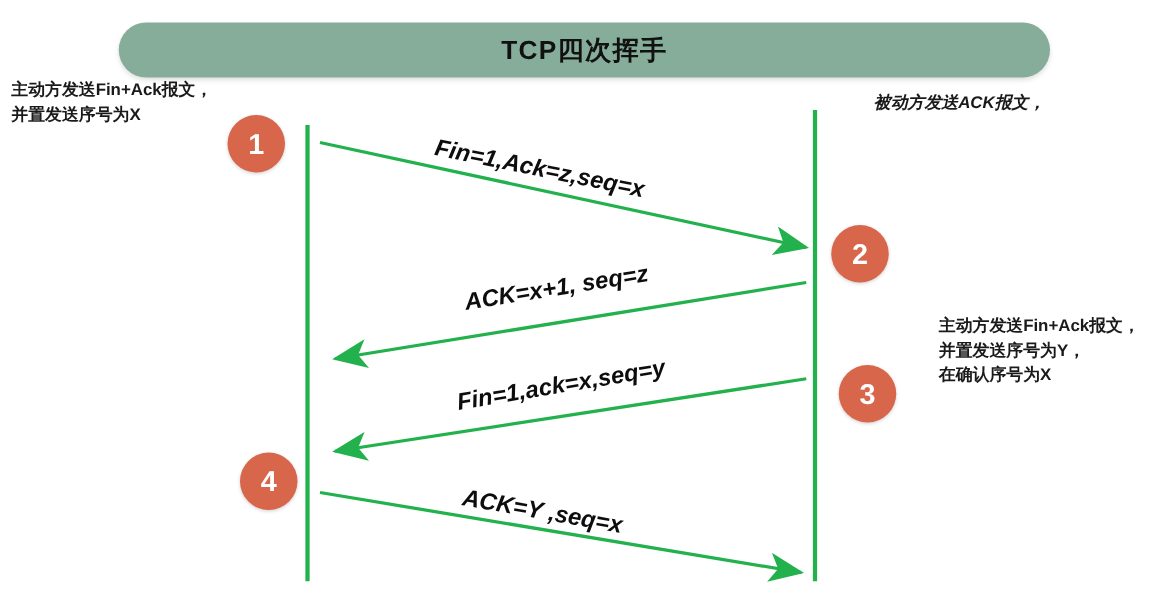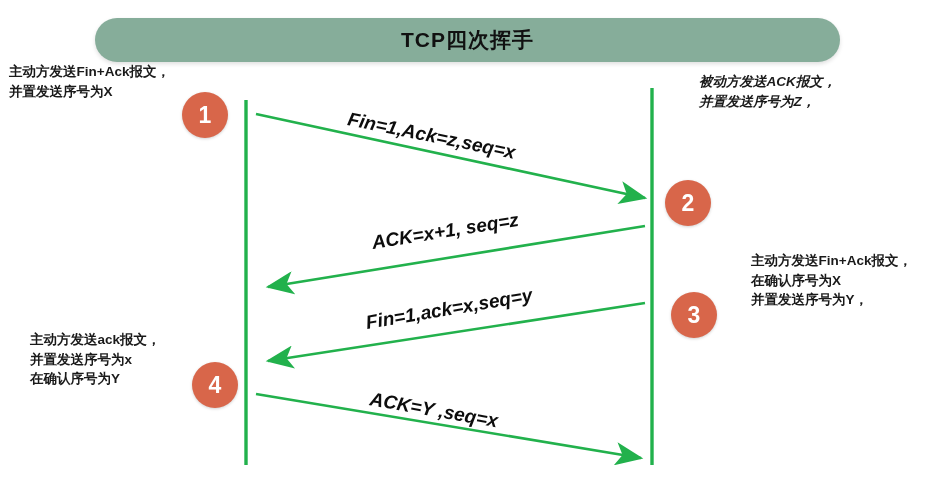"并置发送序号为Z，" span.ln { html: <span>并置发送序号为Z，</span> -> none }
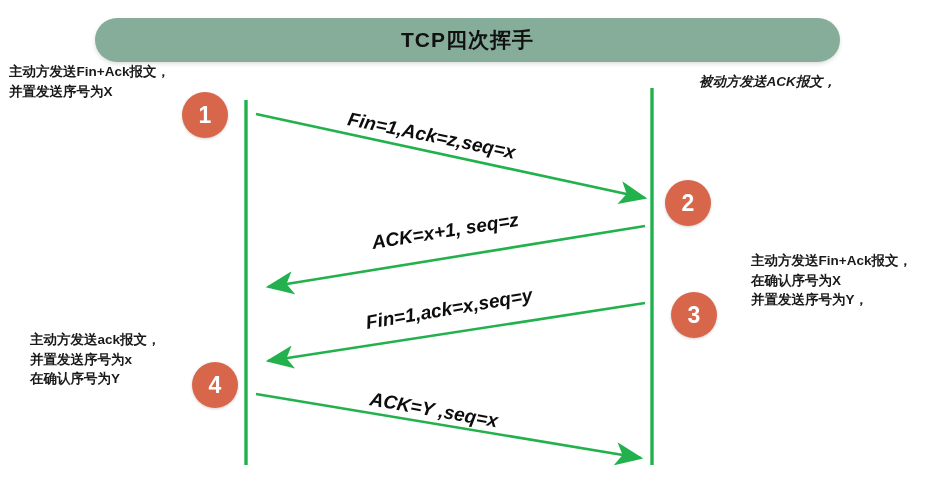"在确认序号为X" span.ln { order: before "并置发送序号为Y，" -> after "并置发送序号为Y，" }
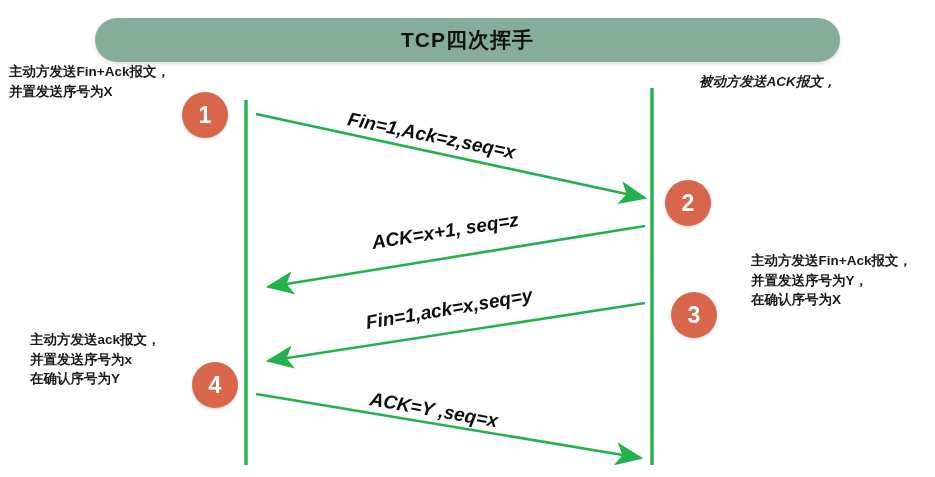"主动方发送ack报文，" div.annotation { html: <div> <span>主动方发送ack报文，</span> <span>并置发送序号为x</span> <span>在确认序号为Y</span> </div> -> none }
